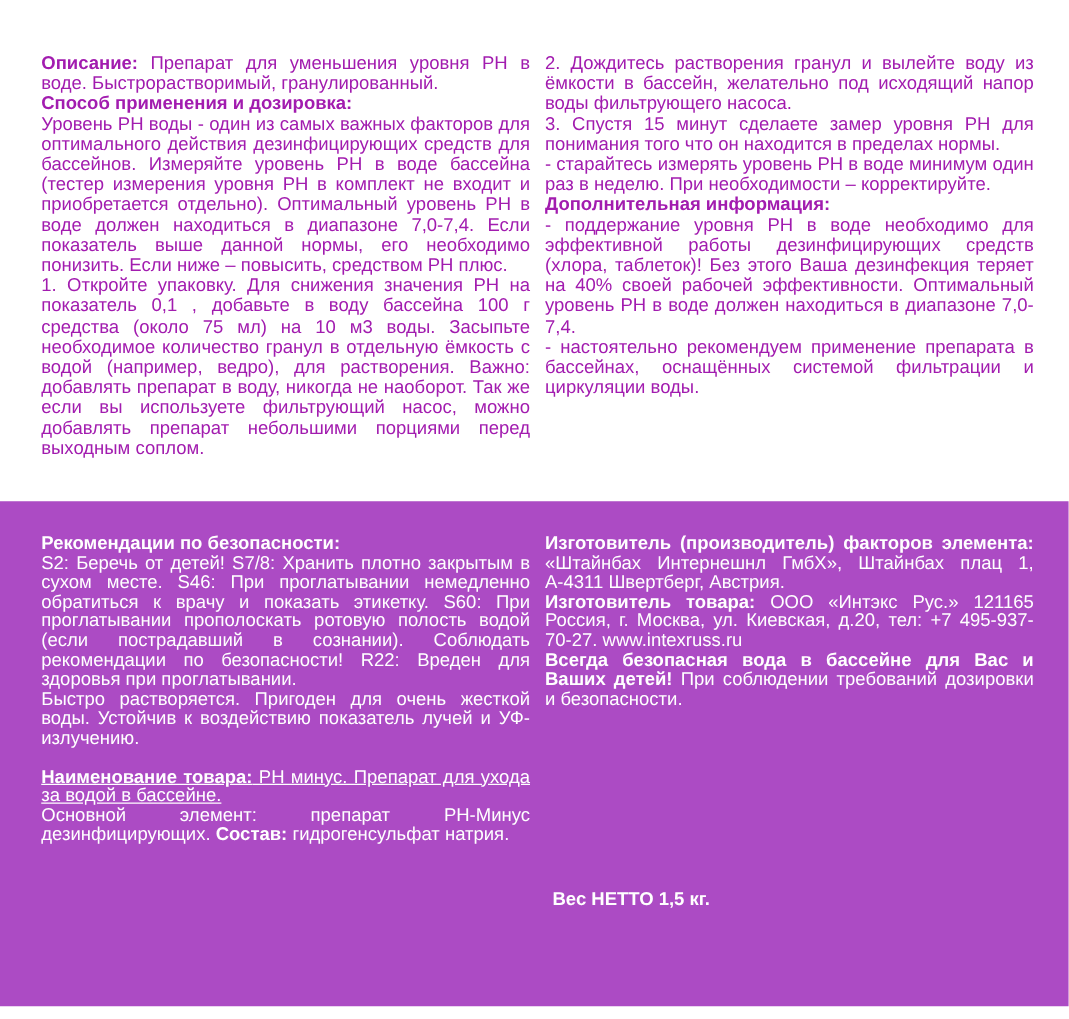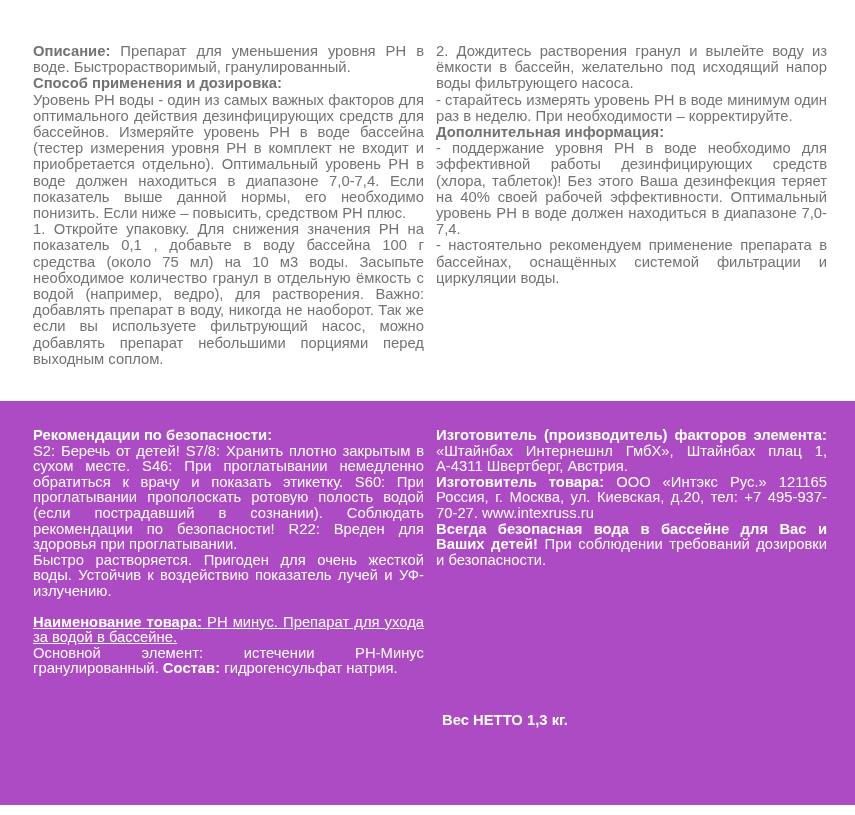"Описание: Препарат для уменьшения уровня" .top-section { color: #737373 -> #a21caf }
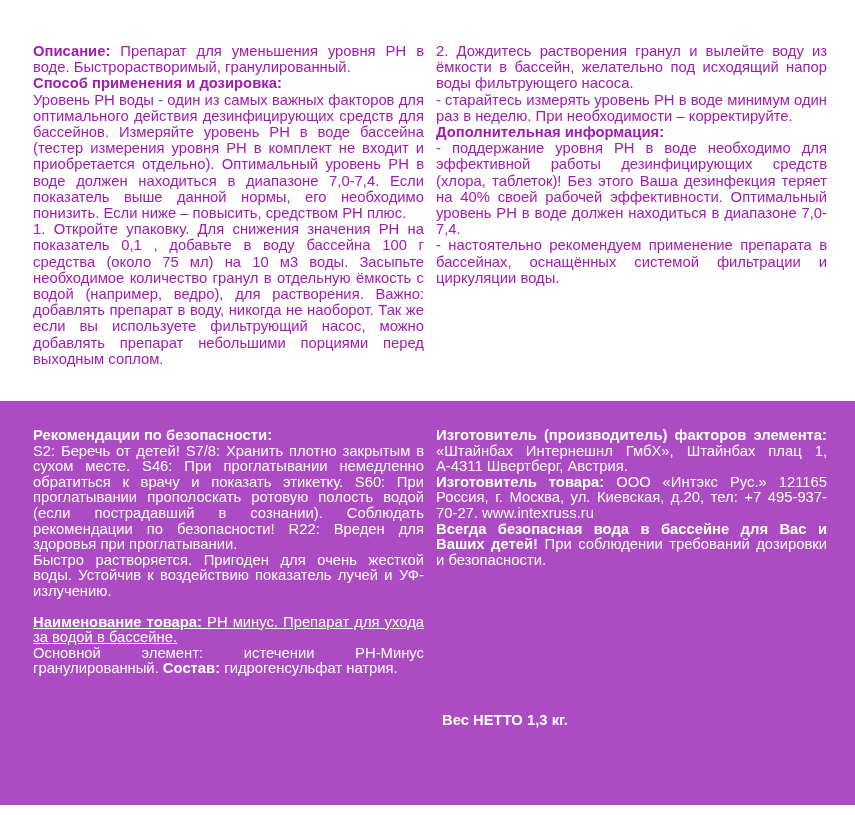"3. Спустя 15 минут сделаете" p { html: none -> <p><span>3. Спустя 15 минут сделаете замер уровня PH для понимания того что он находится в пределах нормы.</span></p> }
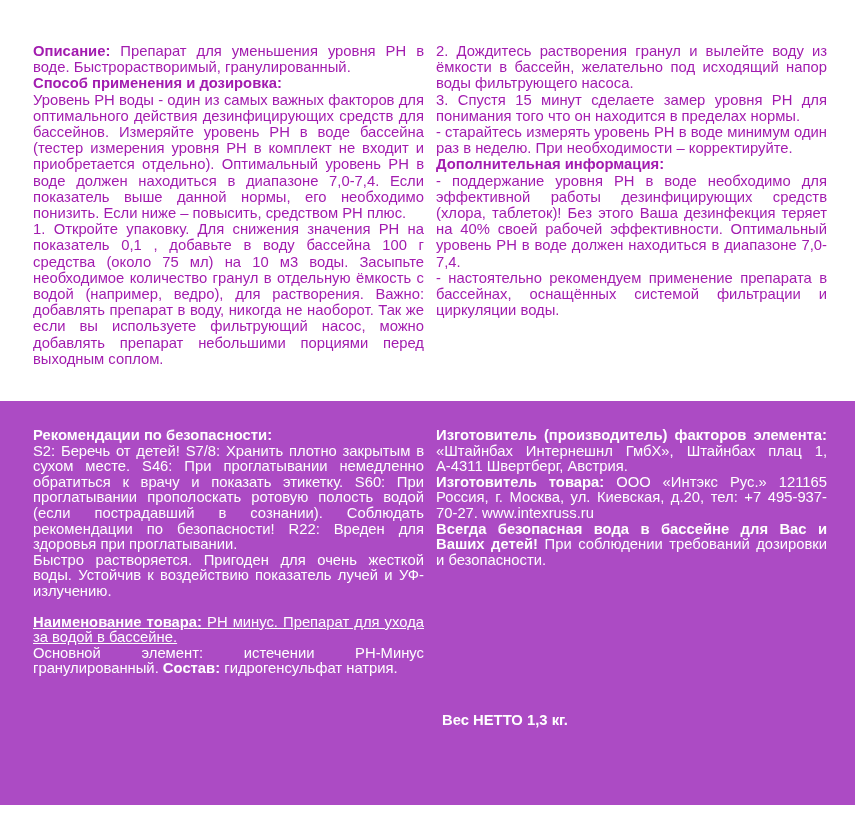"Основной элемент: истечении PH-Минус" span { text: истечении PH-Минус гранулированный -> препарат PH-Минус дезинфицирующих }
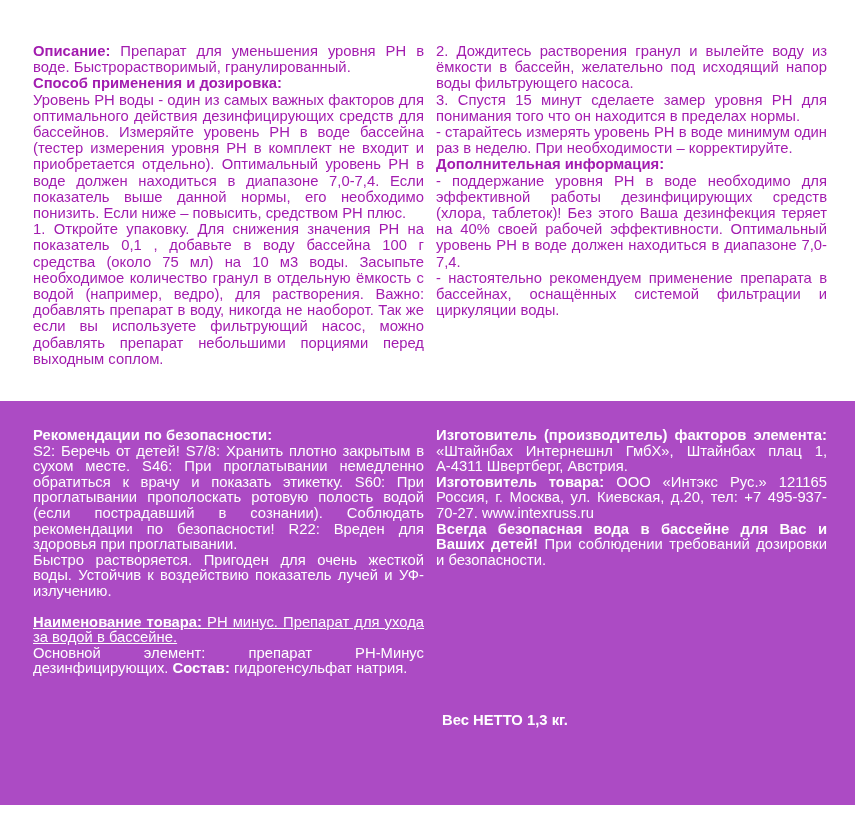"Вес НЕТТО 1,3 кг." p.net-weight { text: 1,3 -> 1,5 }
